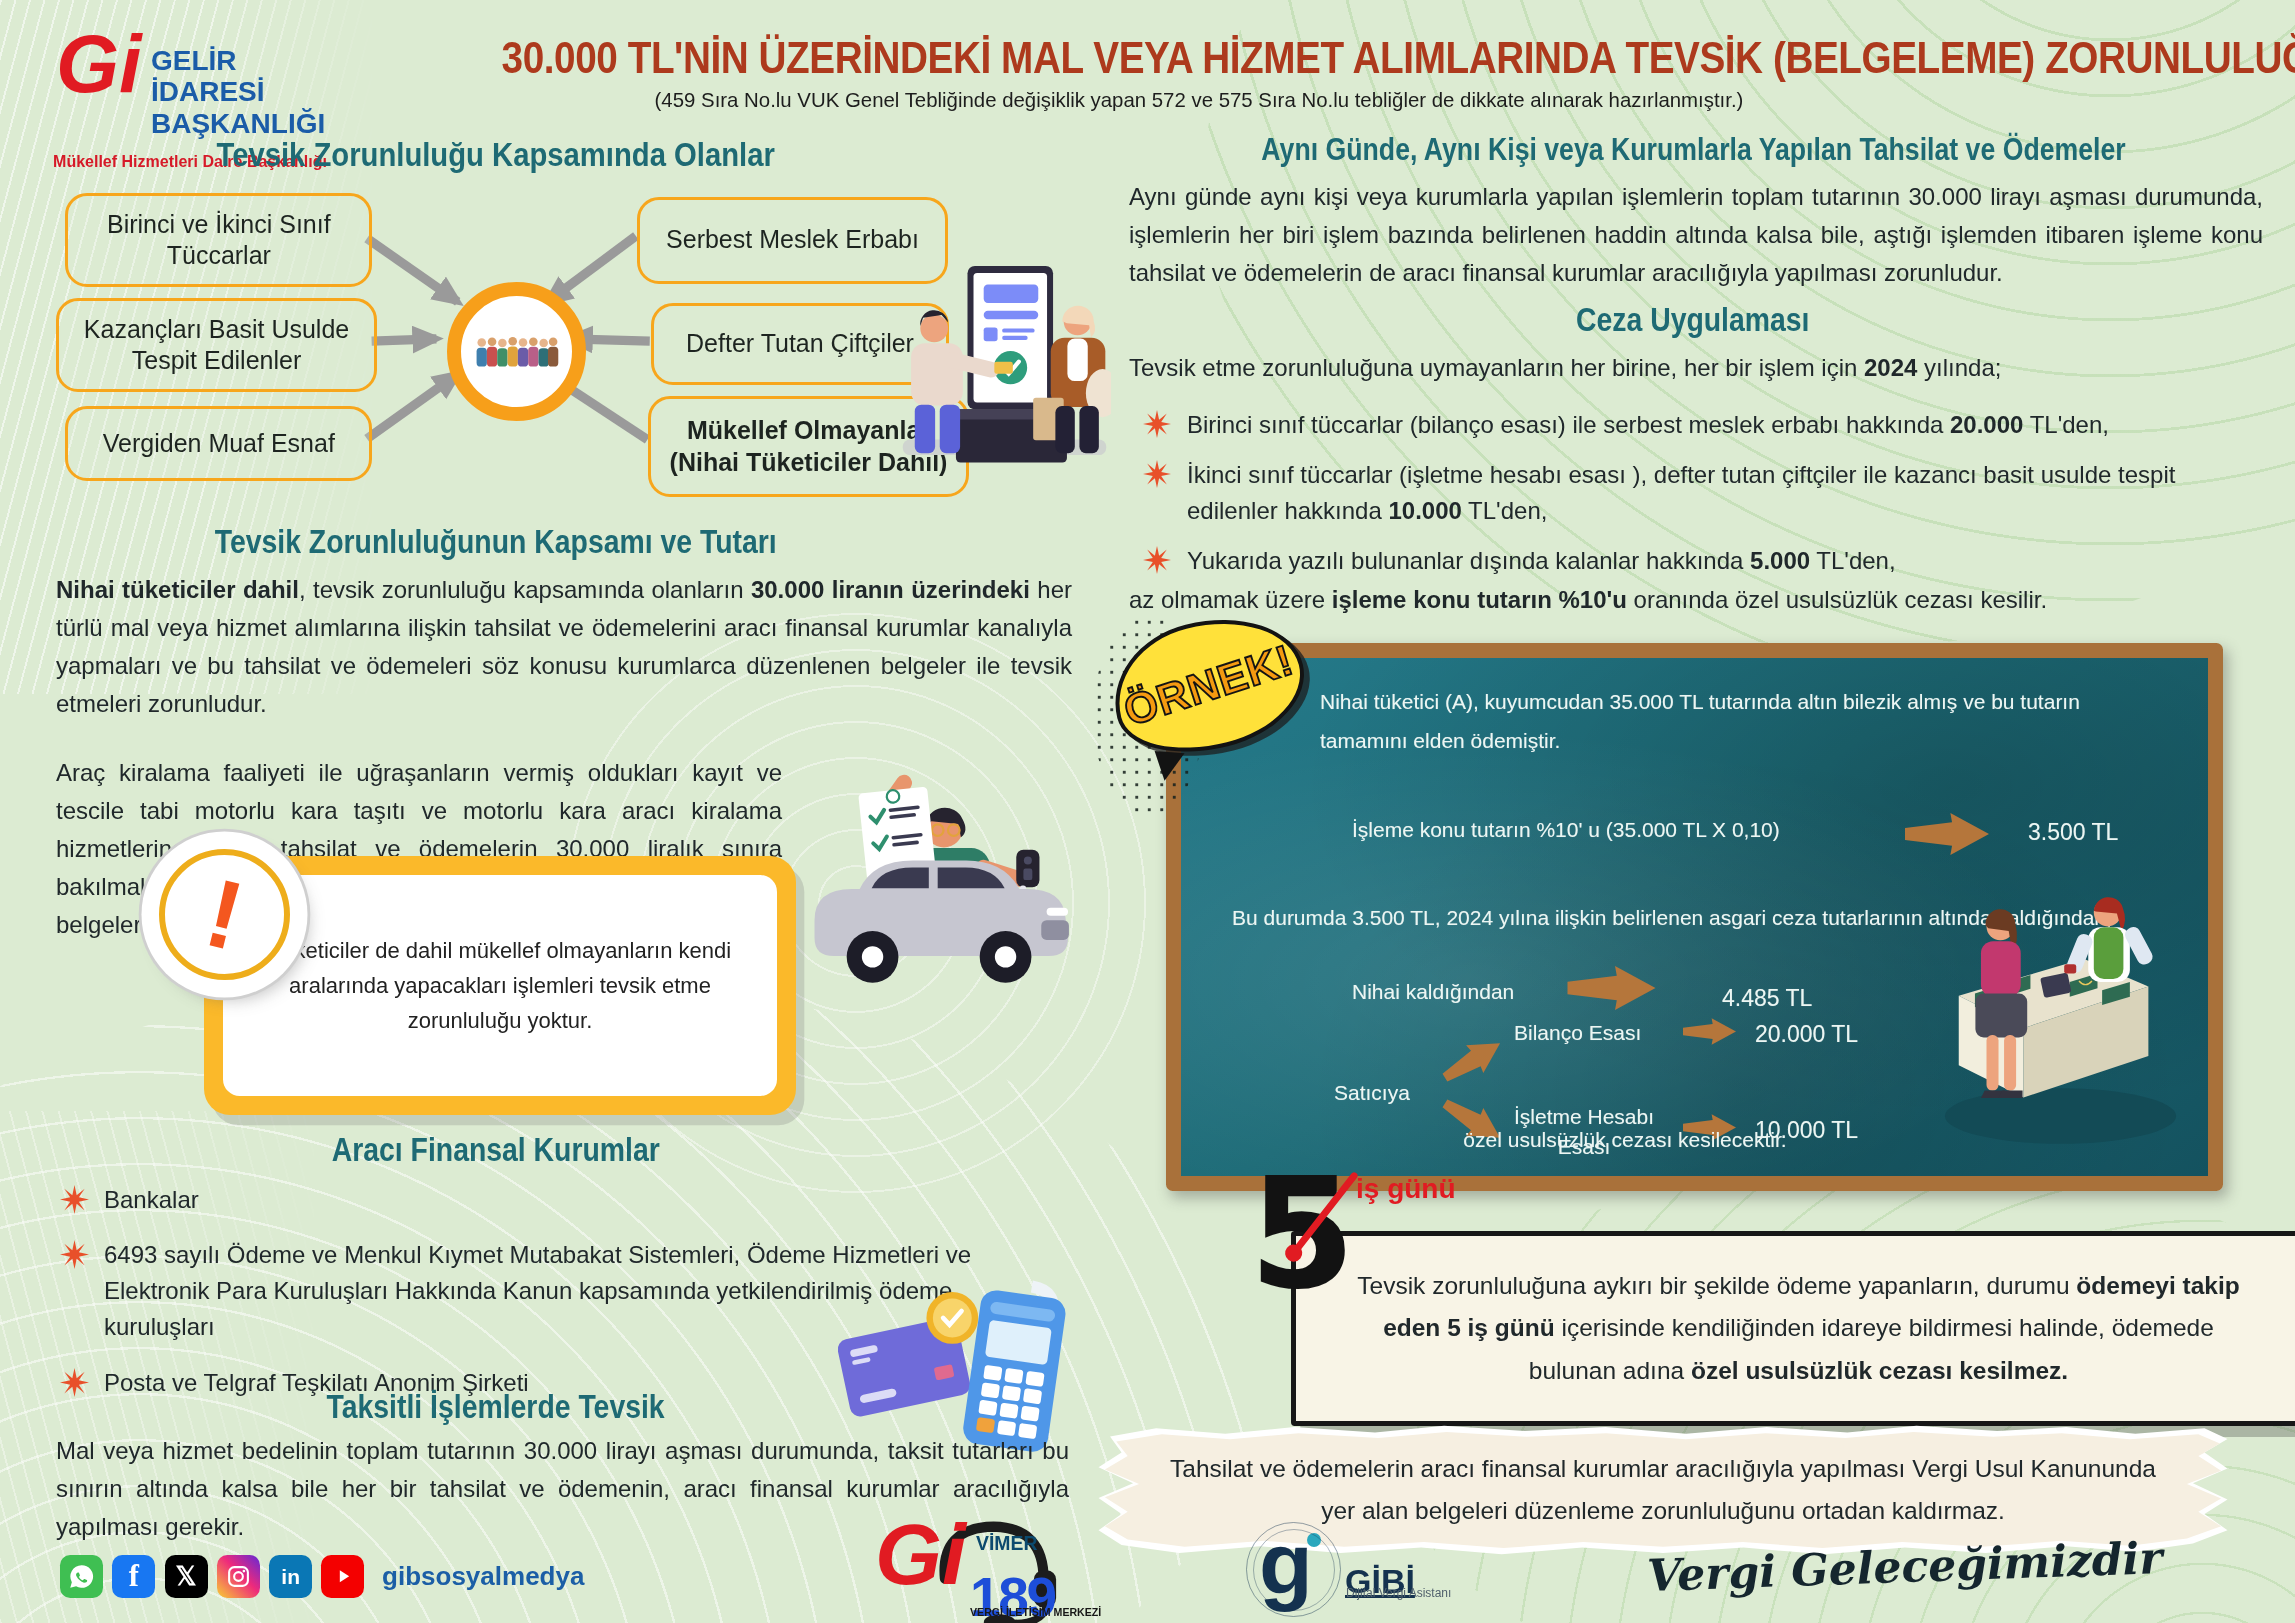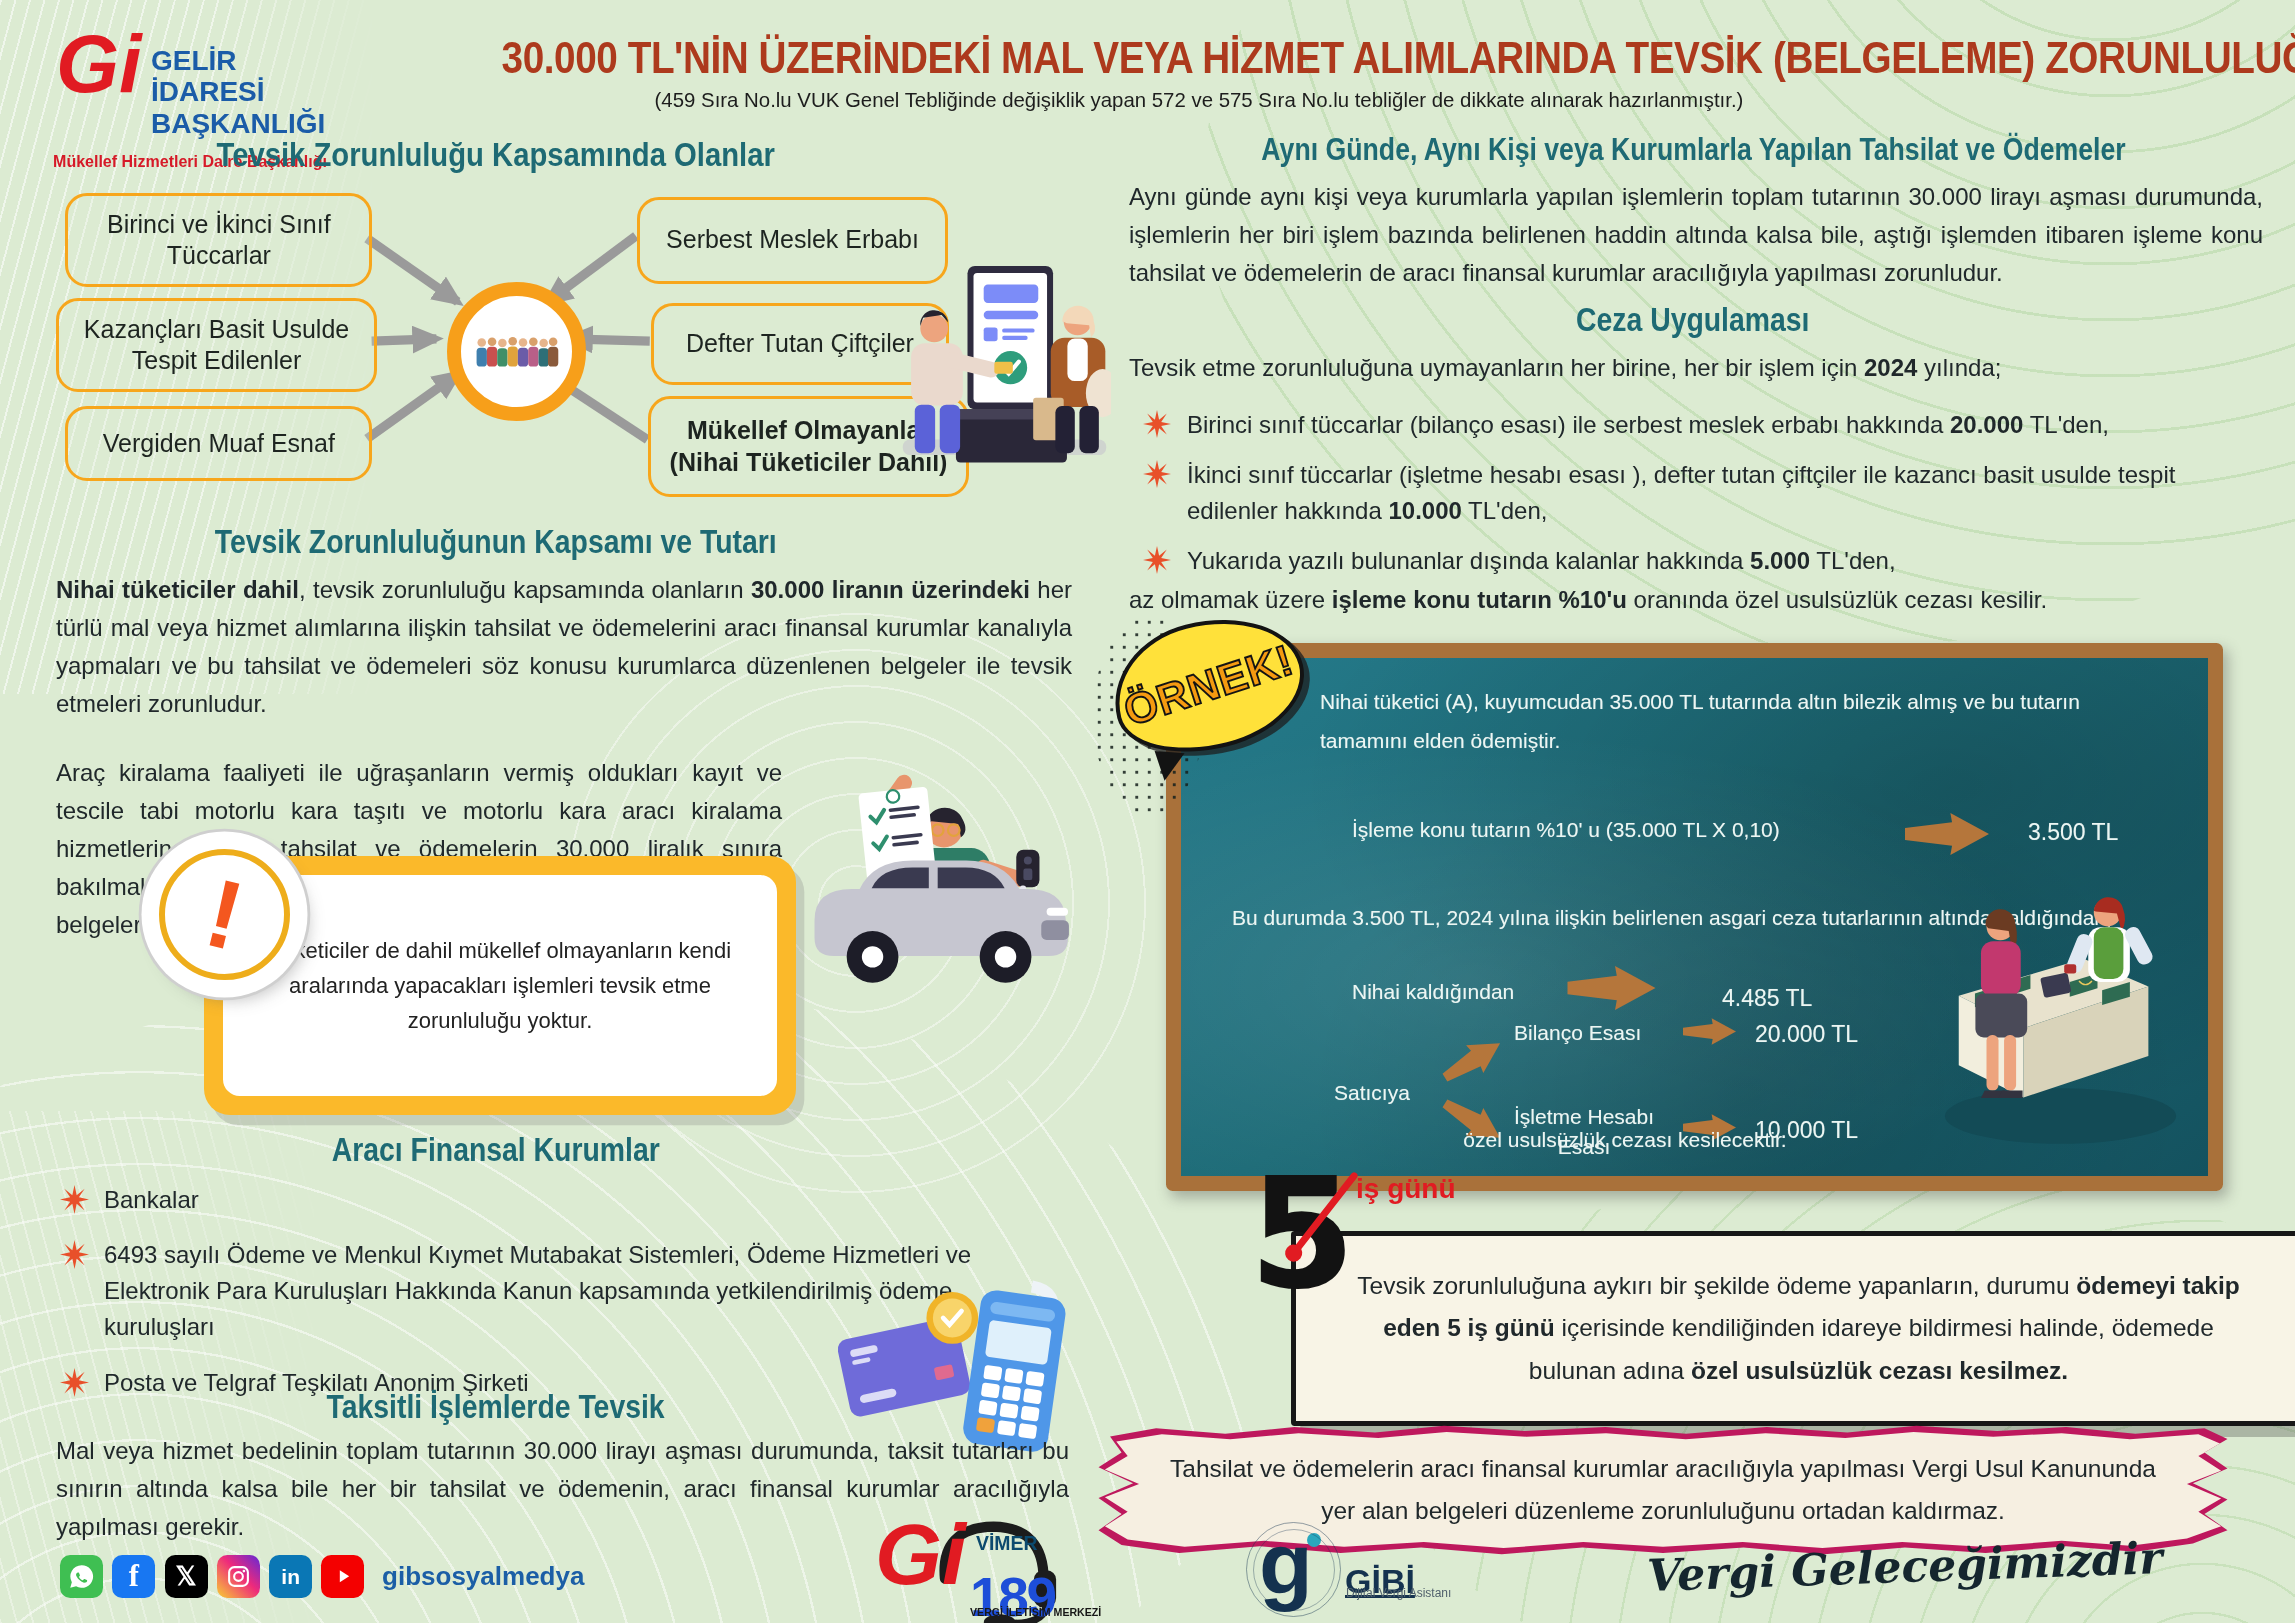"Tahsilat ve ödemelerin aracı finansal" .jag-o { background: #be185d -> #ffffff }
